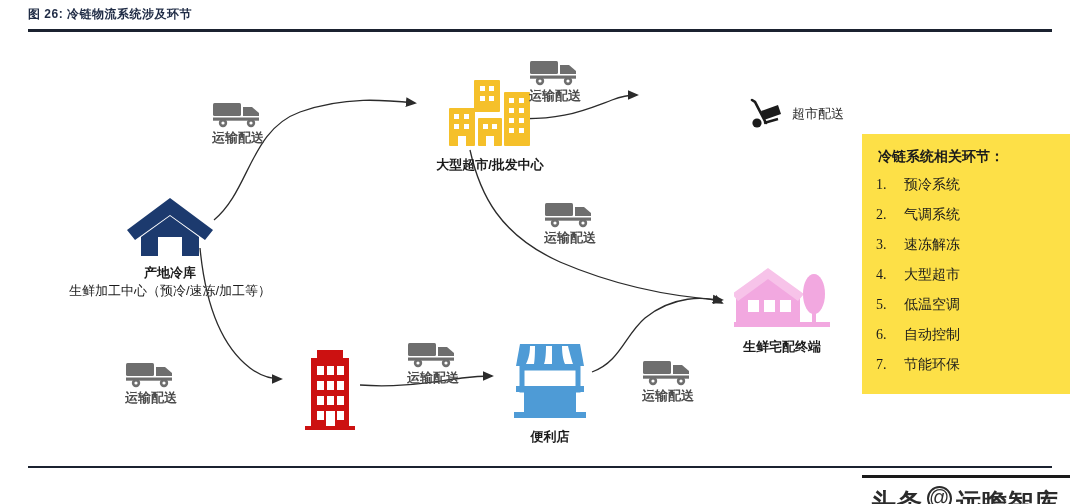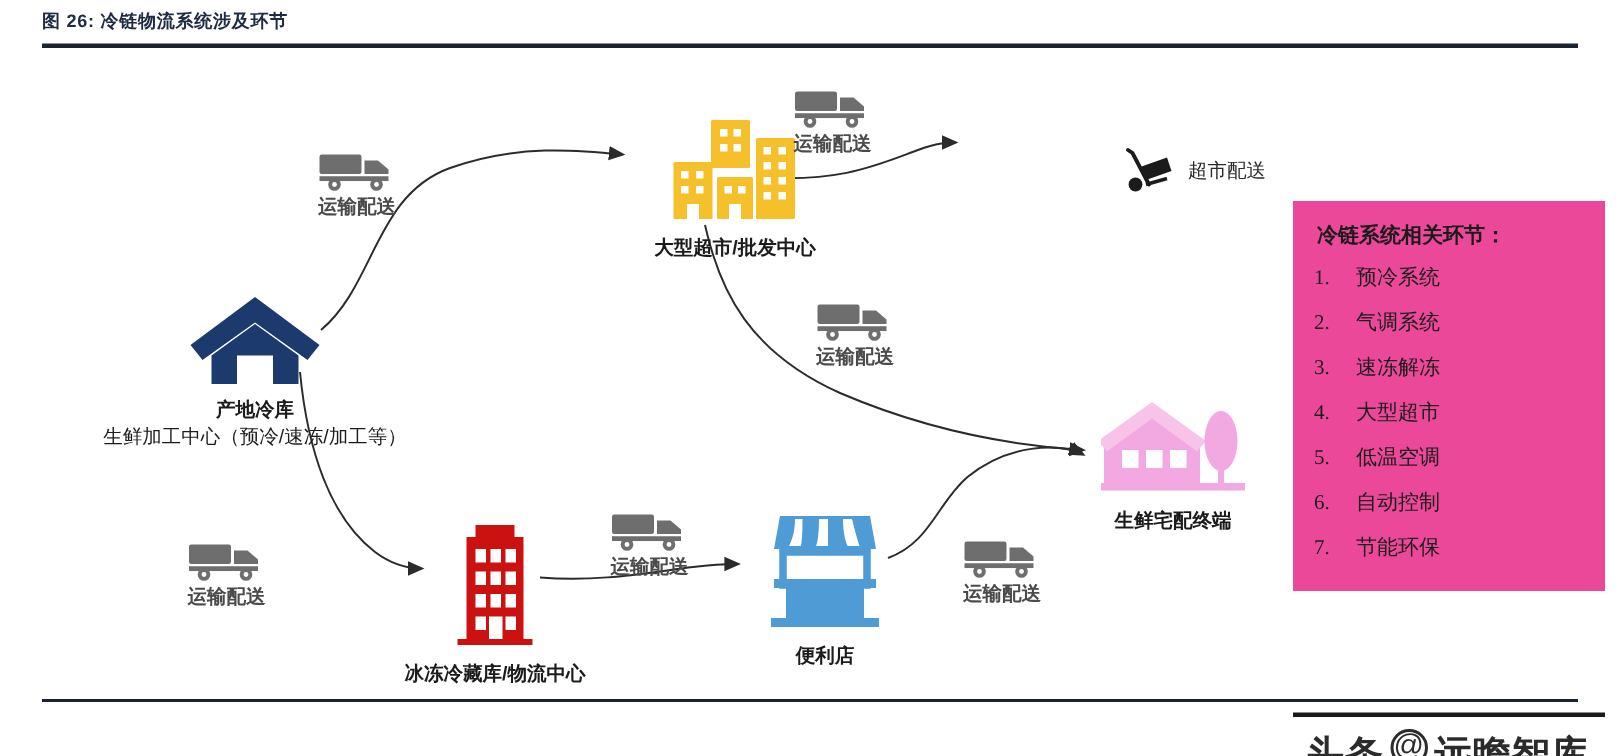"冷链系统相关环节：" #panel { background: #ec4899 -> #fde047 }
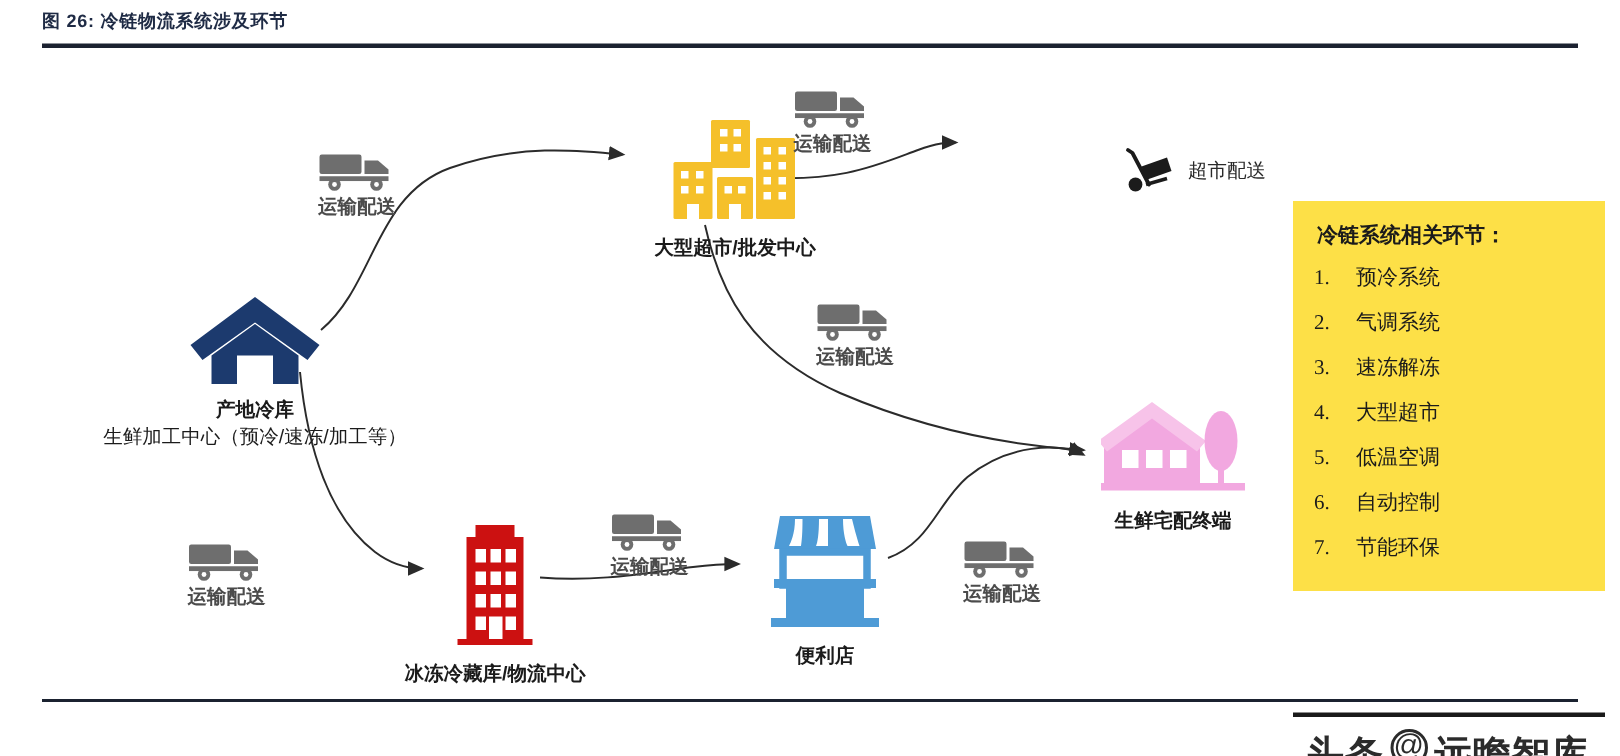"冰冻冷藏库/物流中心" div.nlabel { html: <div>冰冻冷藏库/物流中心</div> -> none }
